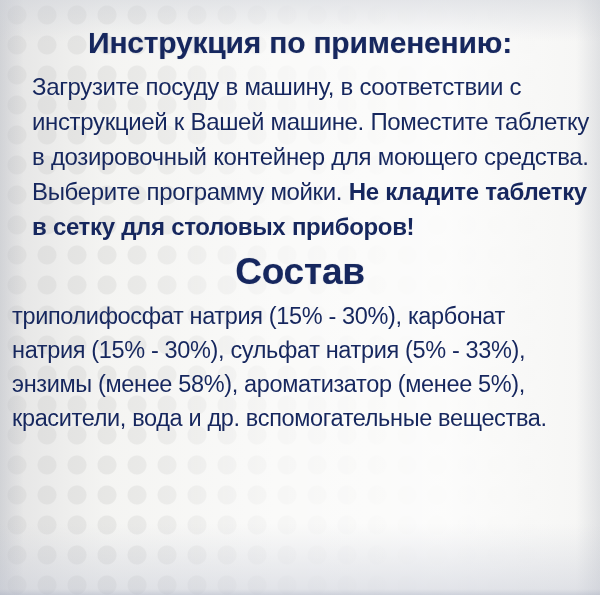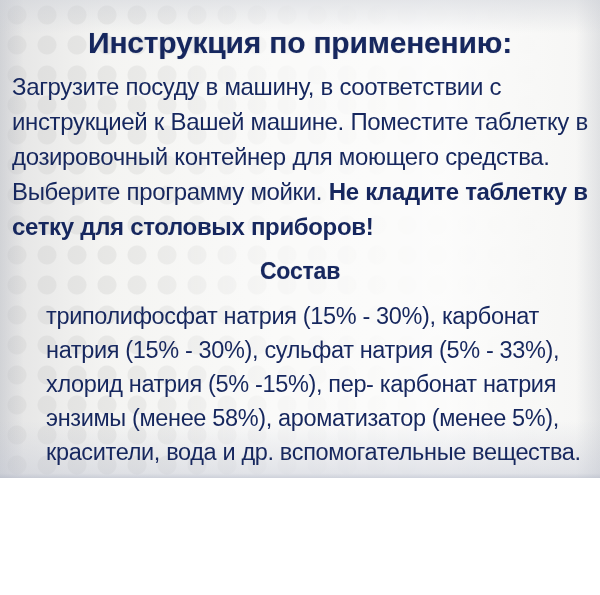"Инструкция по применению:" #page { height: 478px -> 595px }
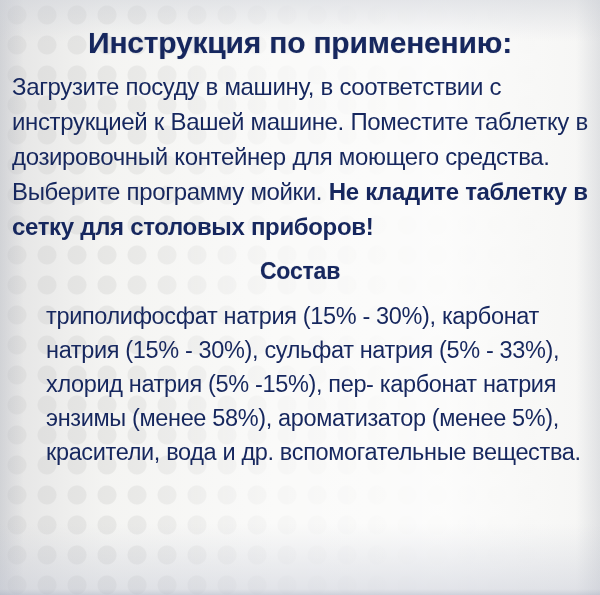"Загрузите посуду в машину, в" .body-block { margin-left: none -> 20px }
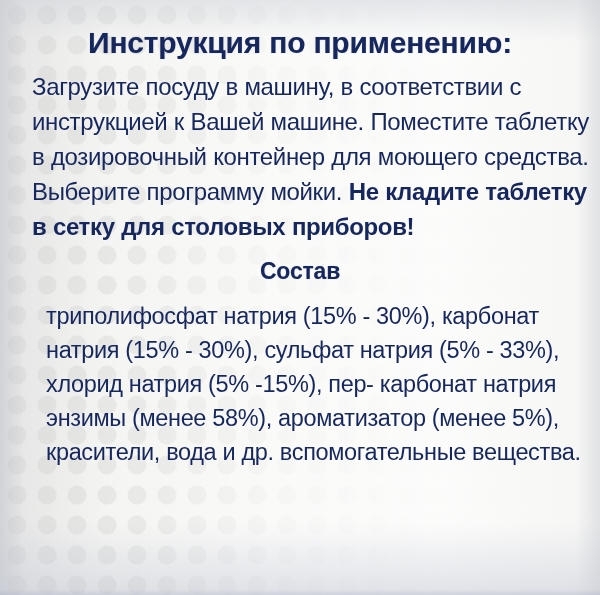"Состав" #title-composition { font-size: 23px -> 37px }
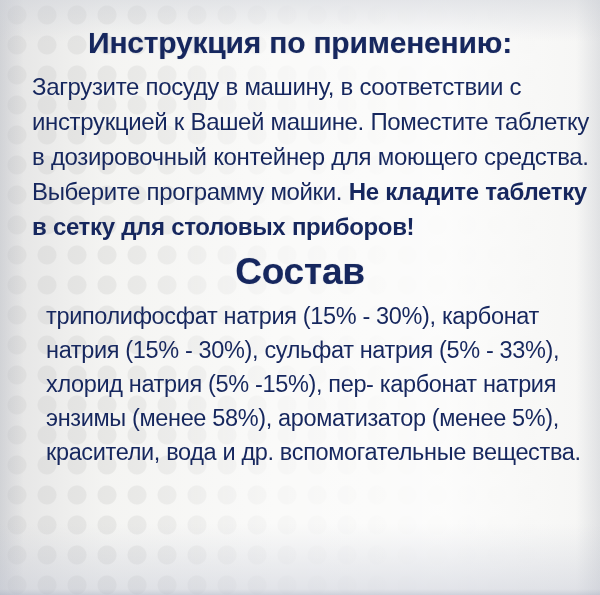"триполифосфат натрия (15% - 30%)," .ing-line { margin-left: 34px -> none }
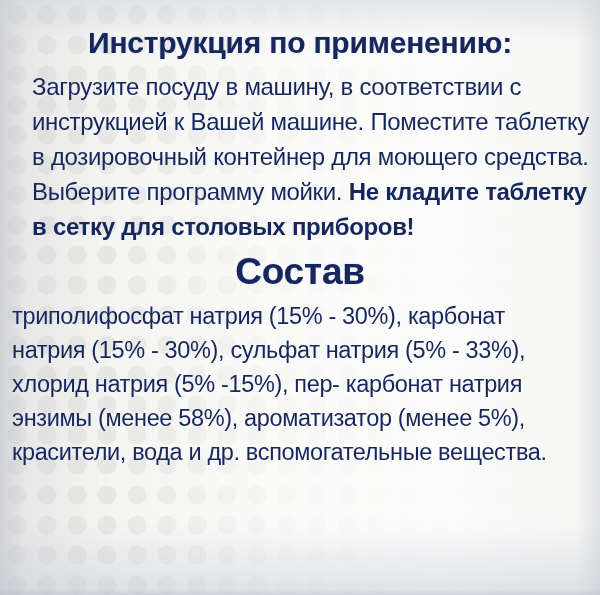"хлорид натрия (5% -15%), пер-" div.ing-line { html: <div>хлорид натрия (5% -15%), пер- карбонат натрия</div> -> none }
